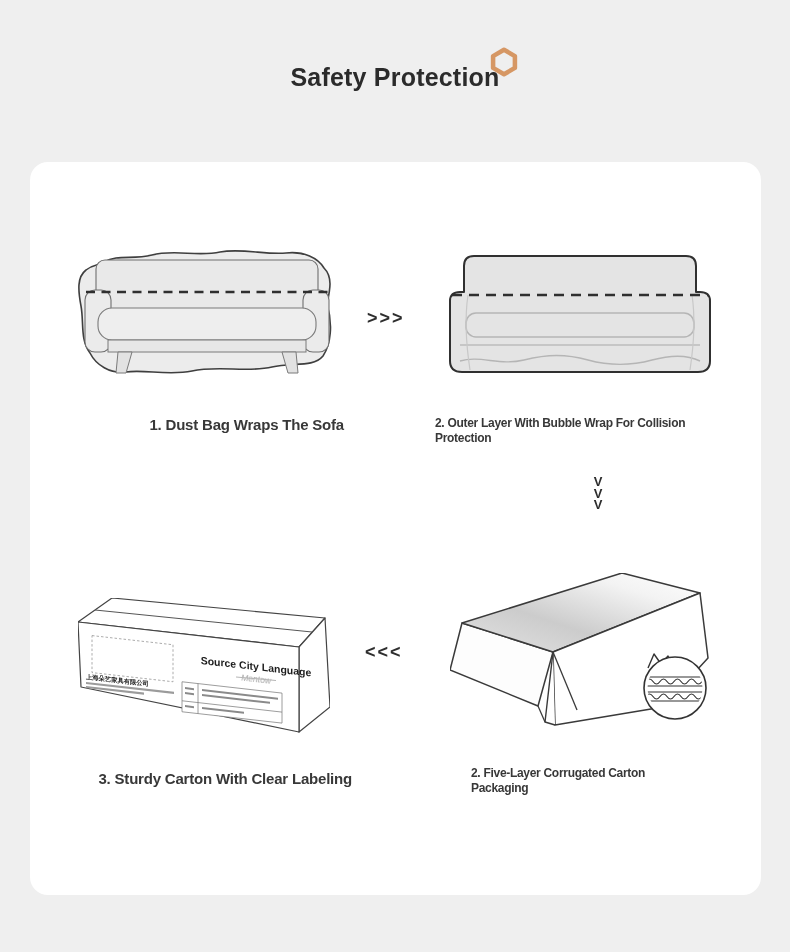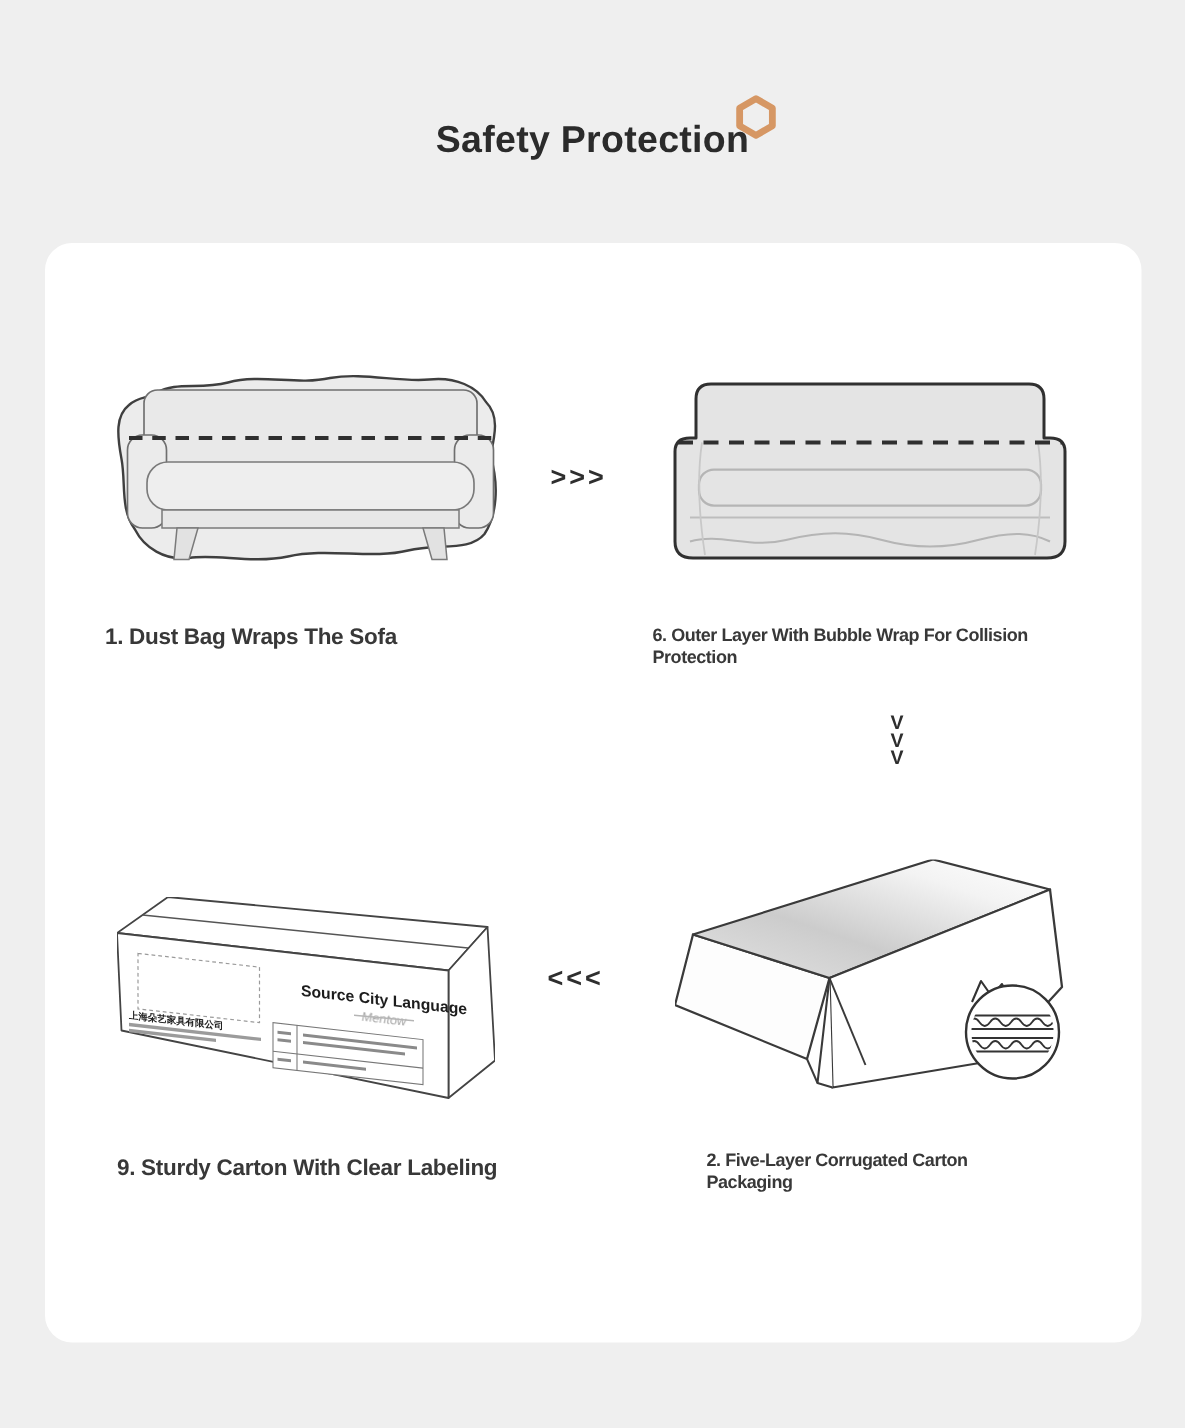"Safety Protection" .header { top: 58px -> 42px }
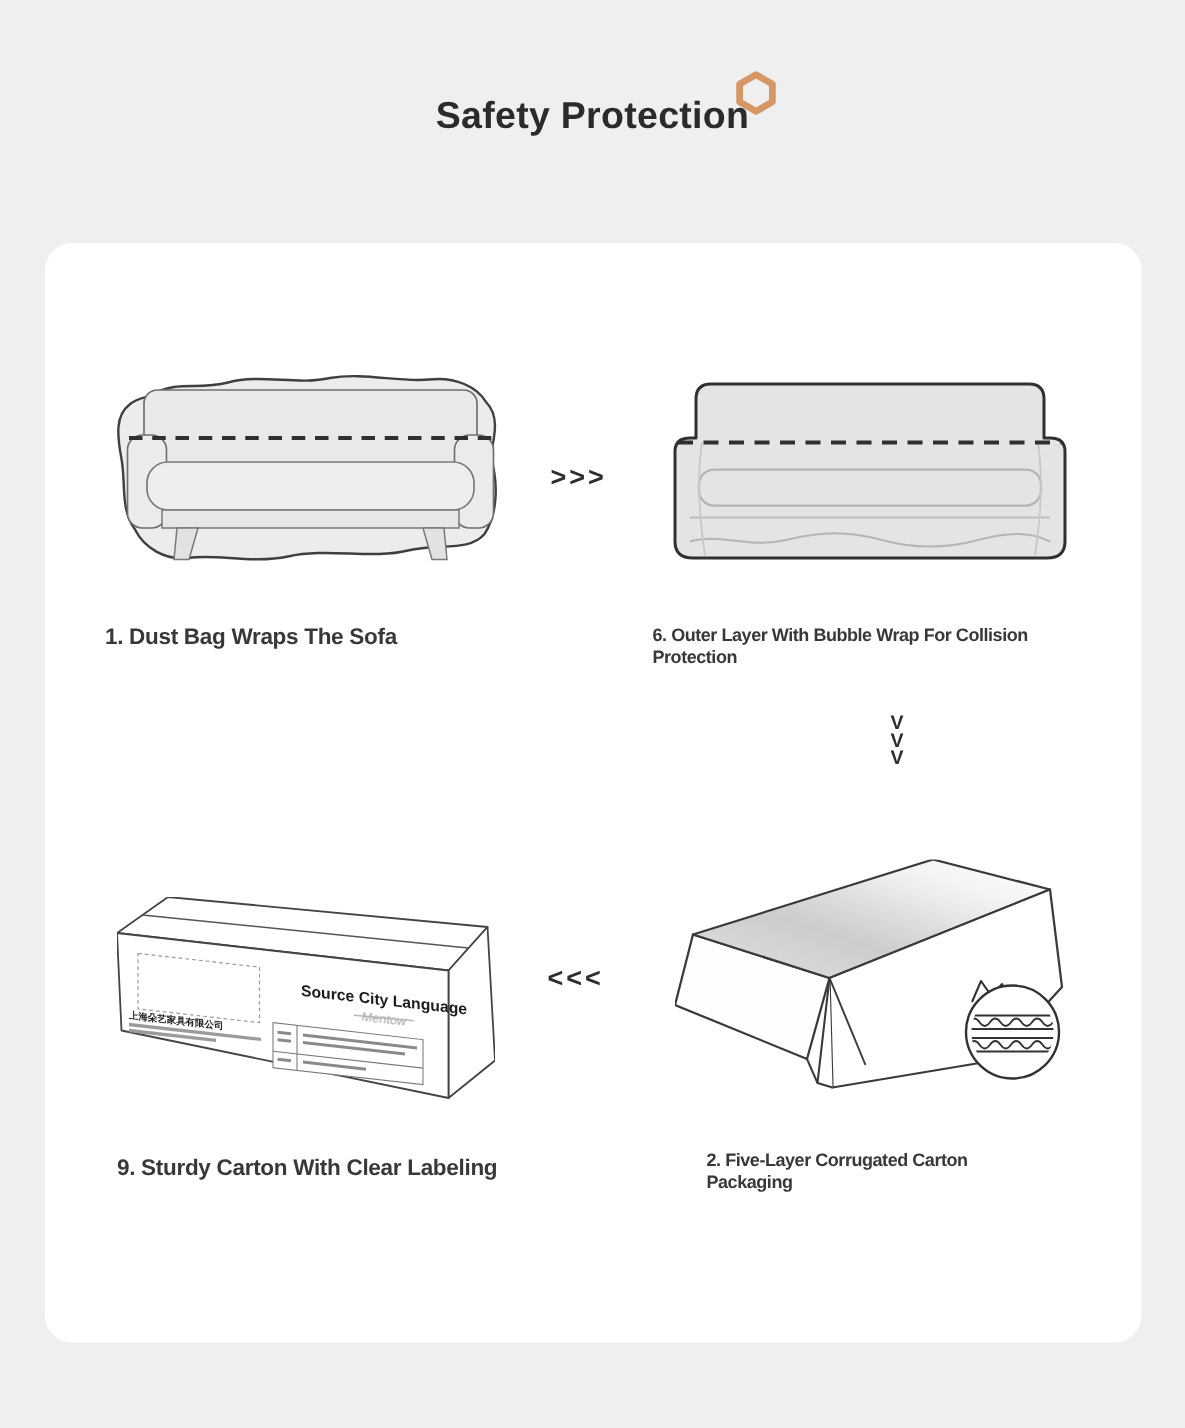"1. Dust Bag Wraps The" .cap-center { text-align: left -> right }
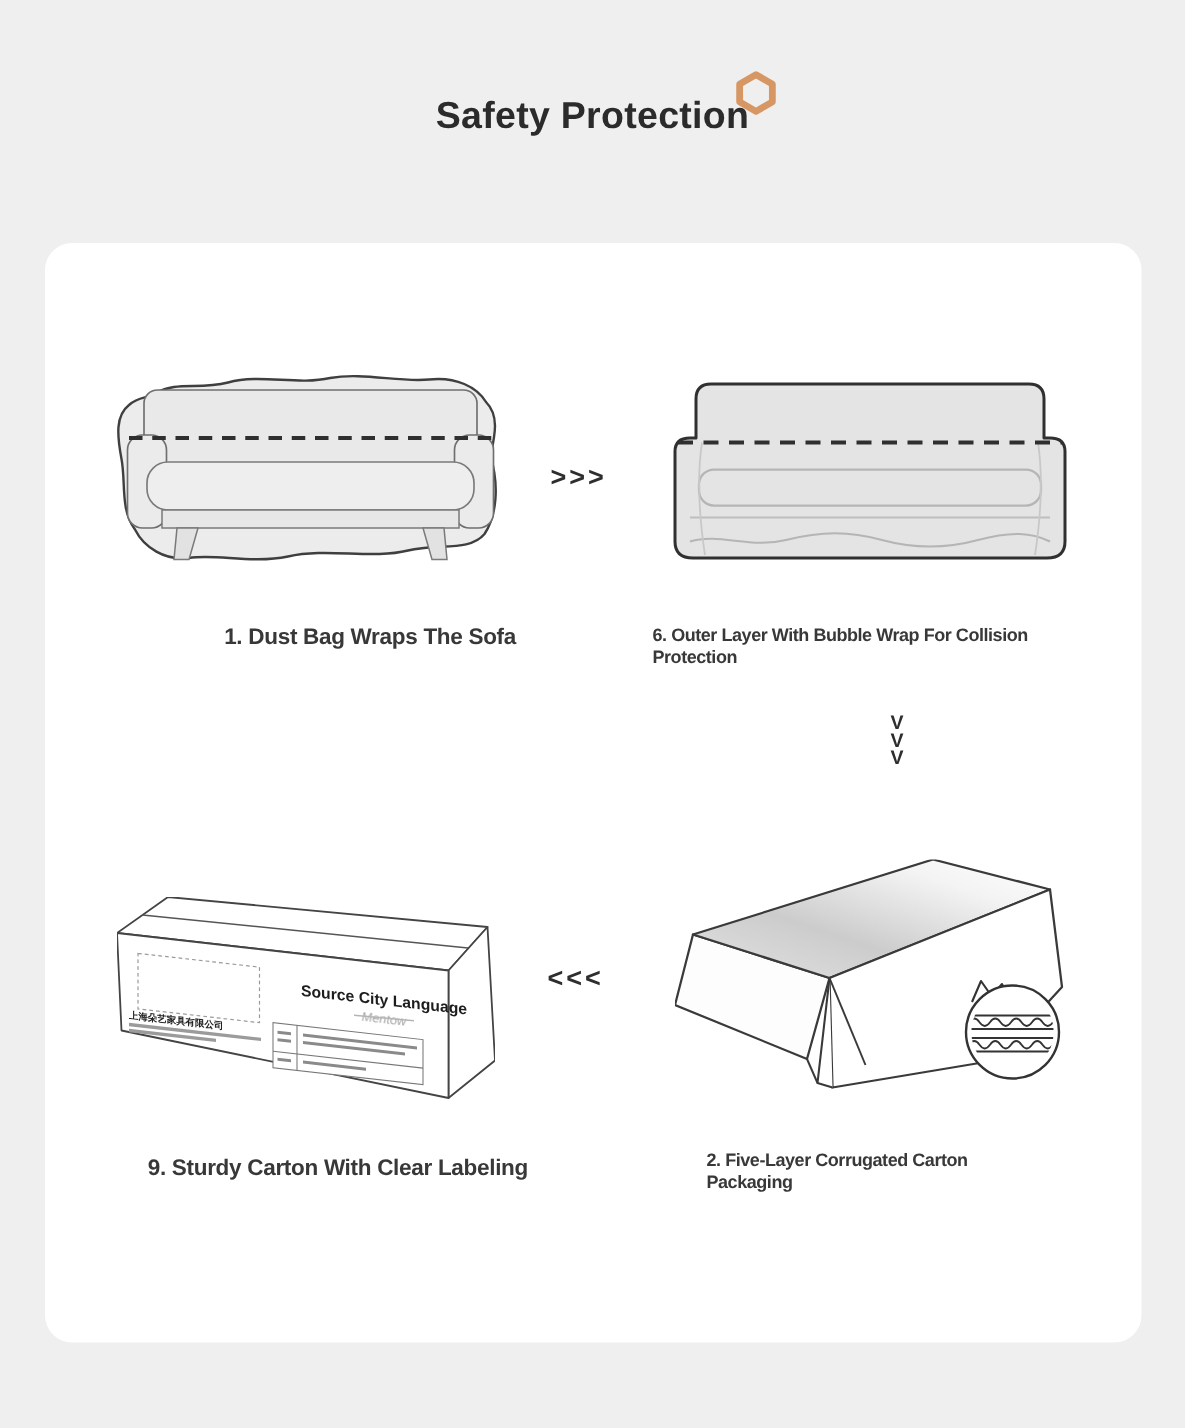"6. Outer Layer With Bubble" div.caption { text: 6 -> 2 }
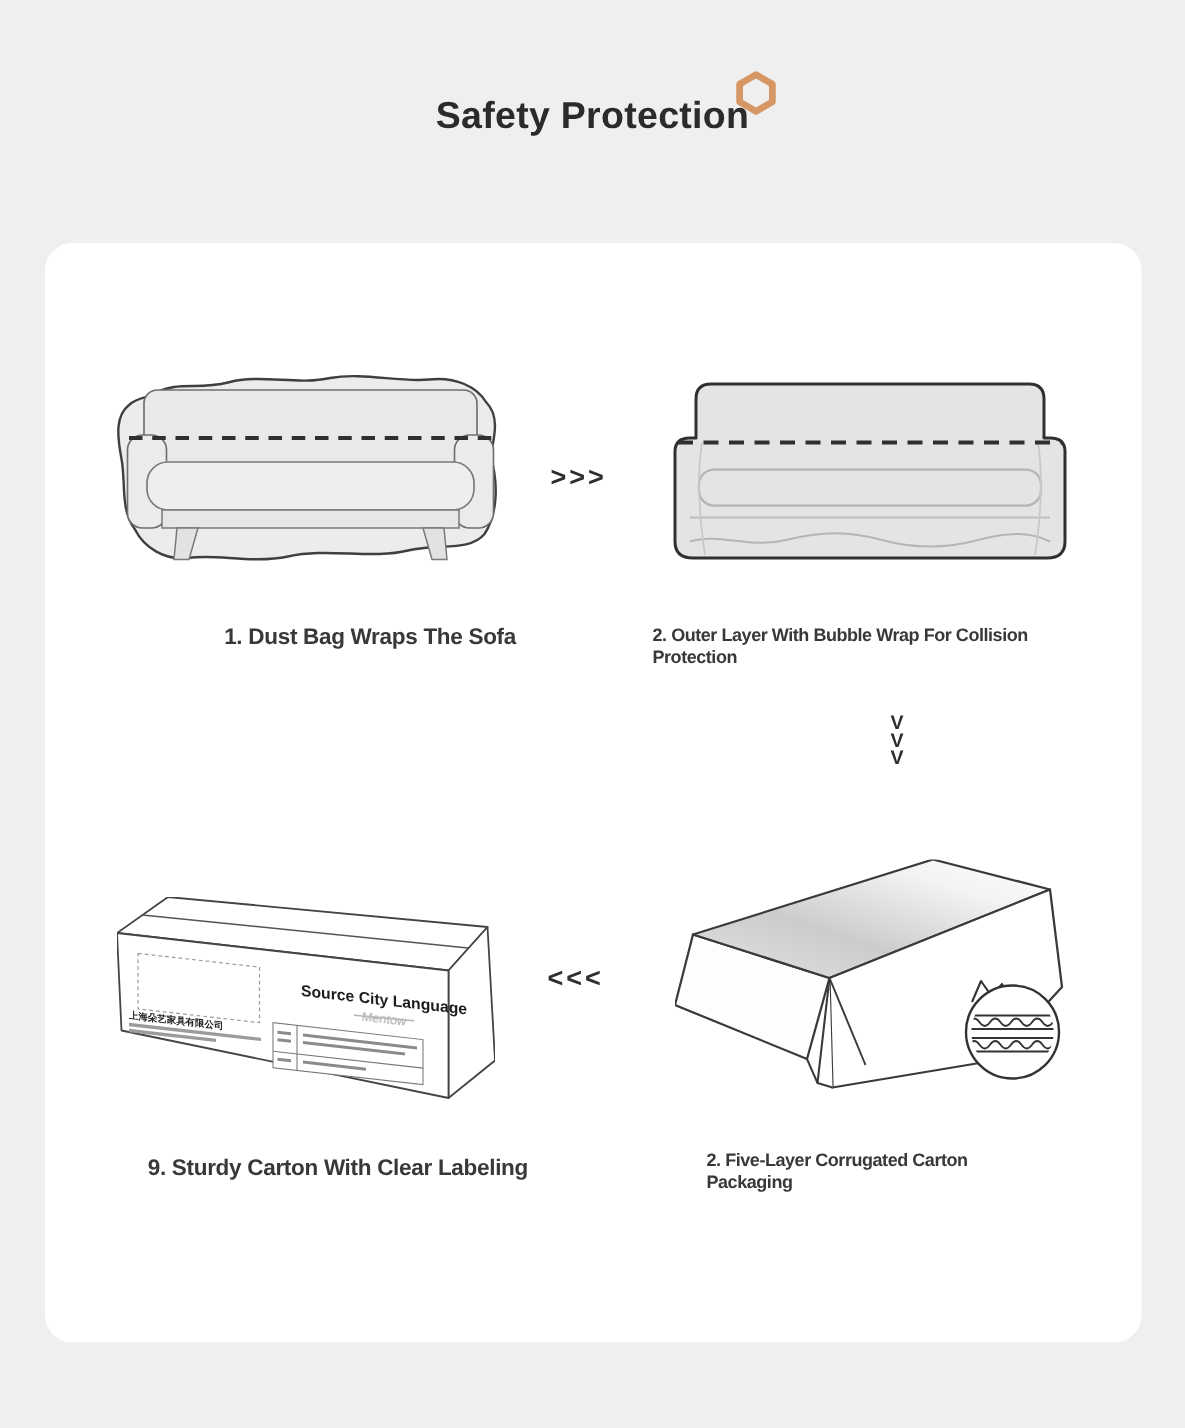"9. Sturdy Carton With Clear" div.caption { text: 9 -> 3 }
